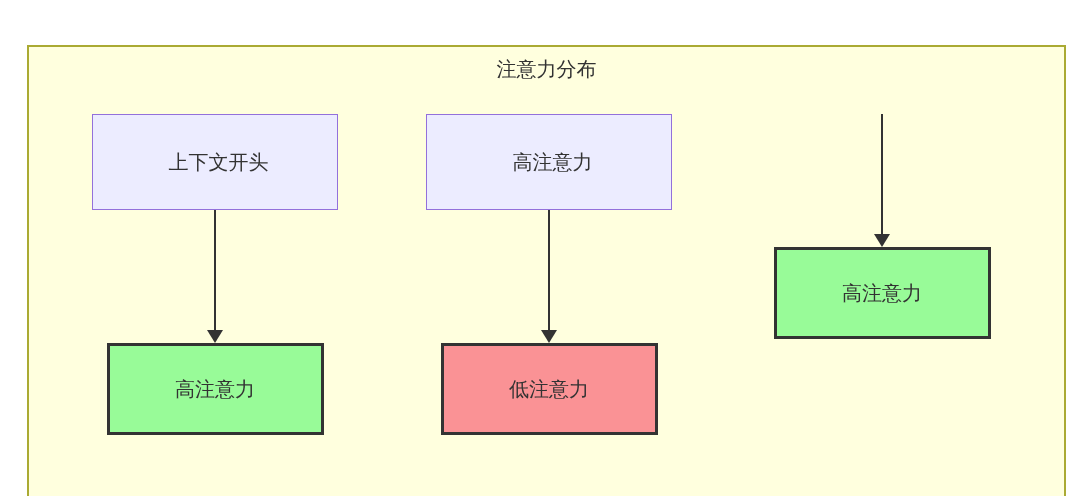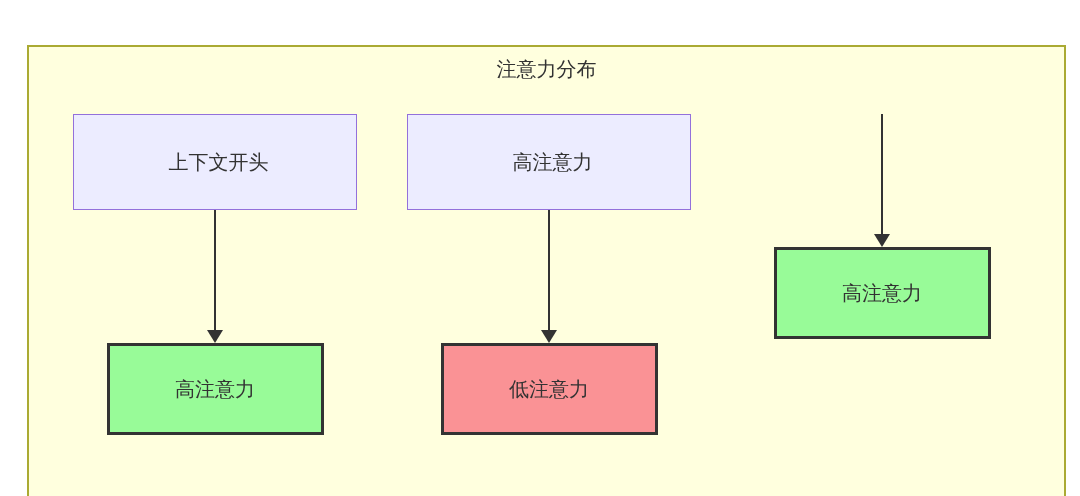"上下文开头" .node.source { width: 284px -> 246px }
